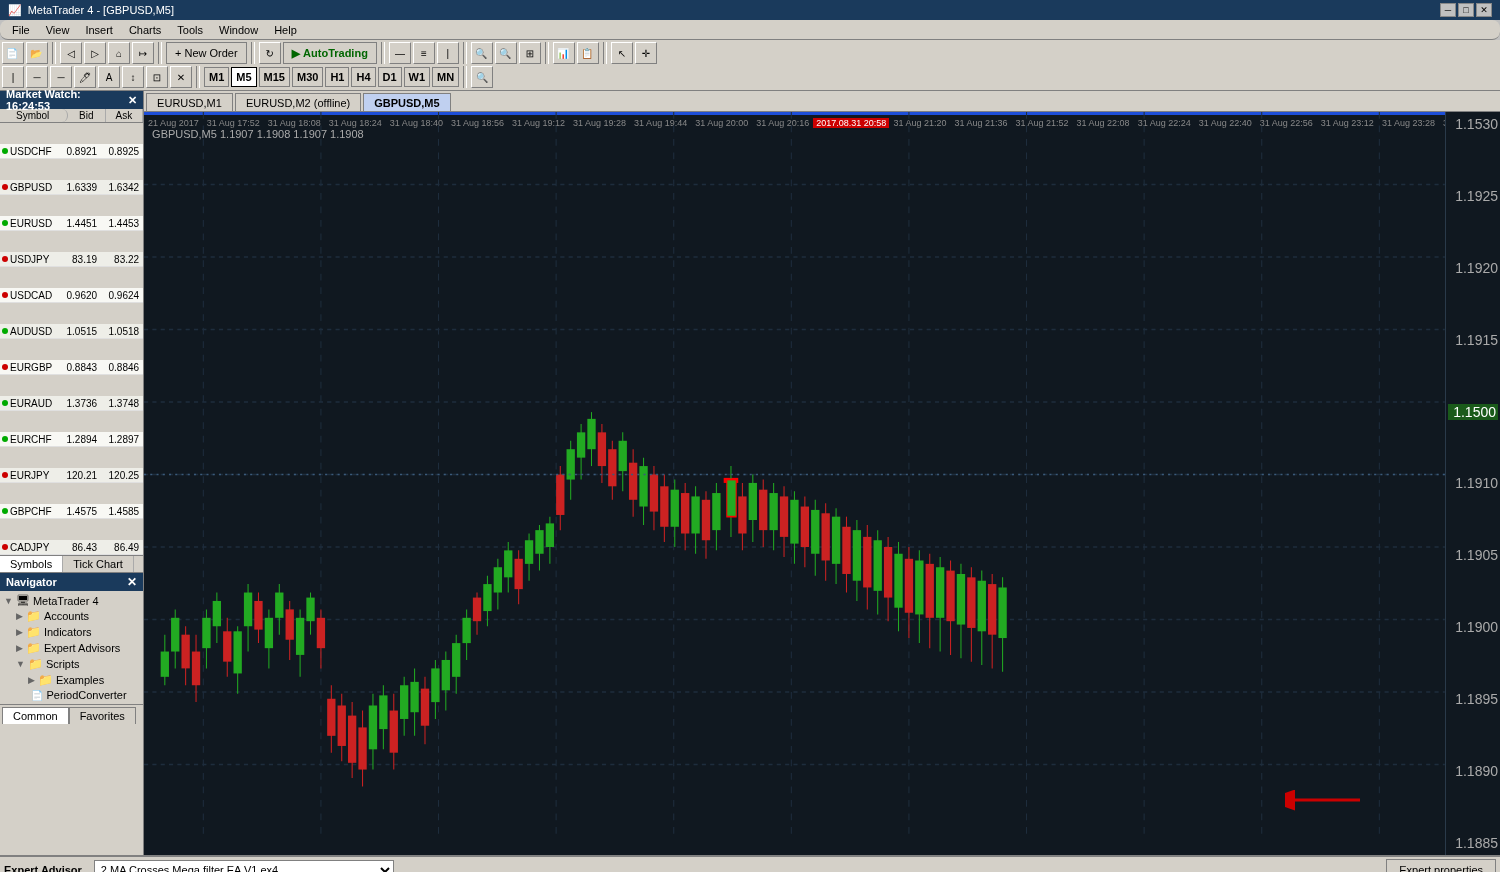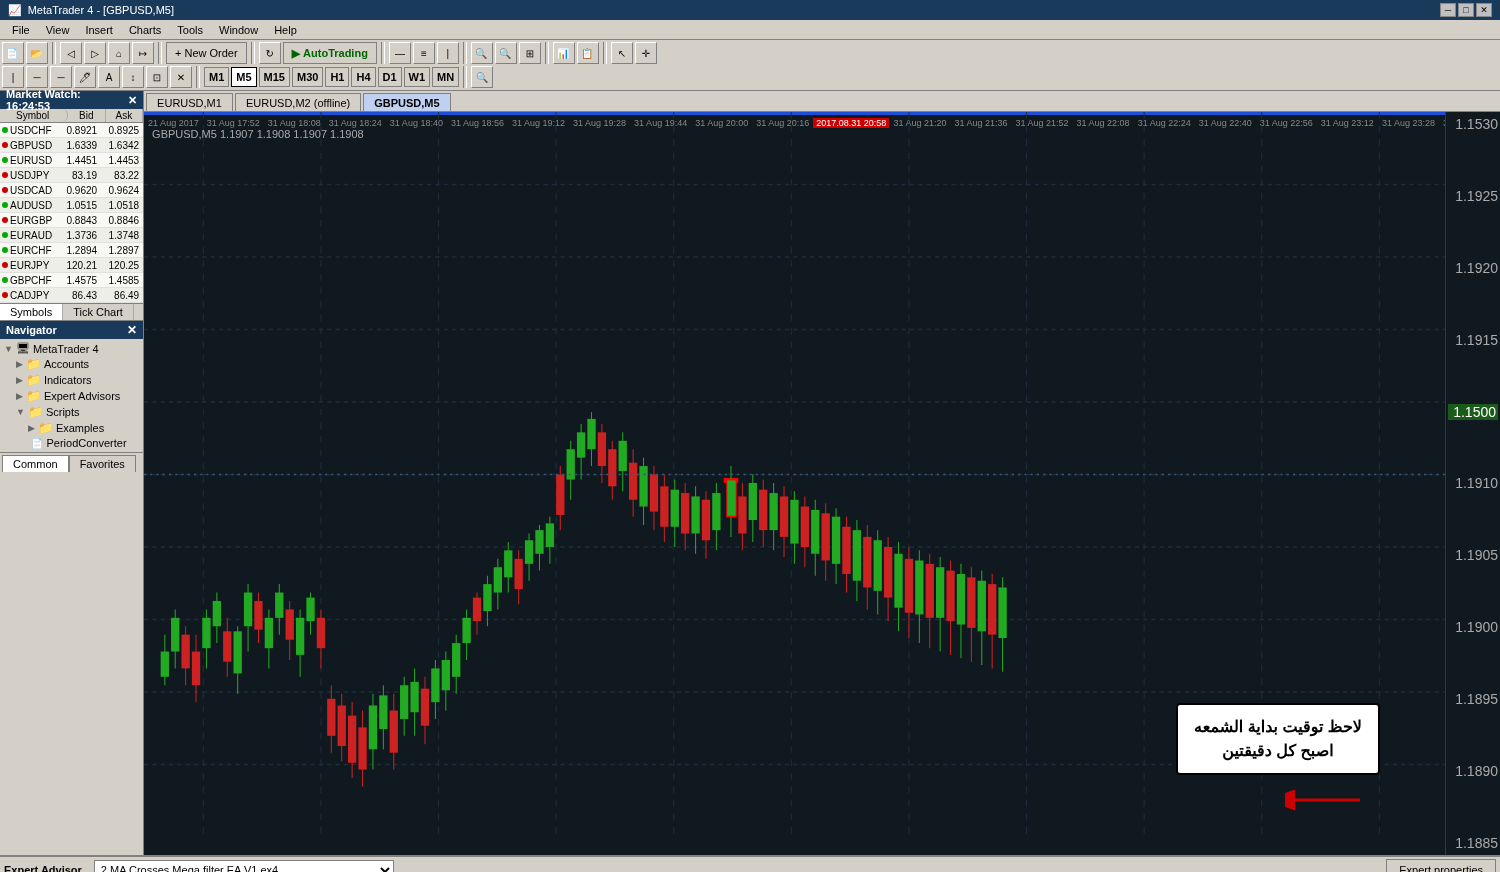"File" .menu-bar { border-radius: none -> 8px }
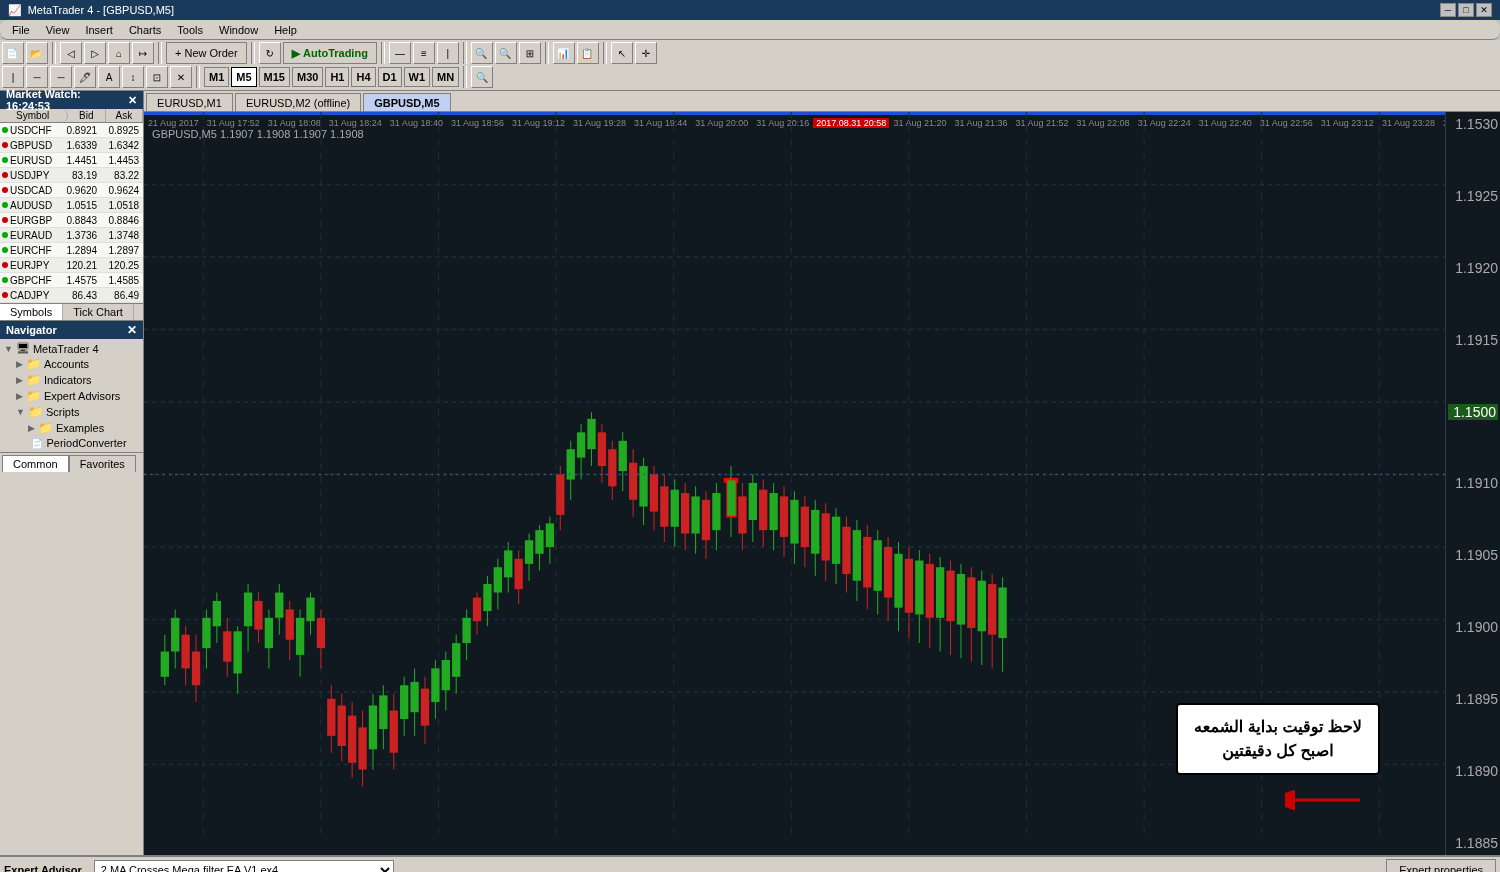"USDCHF" .mw-row { margin-top: none -> 21px }
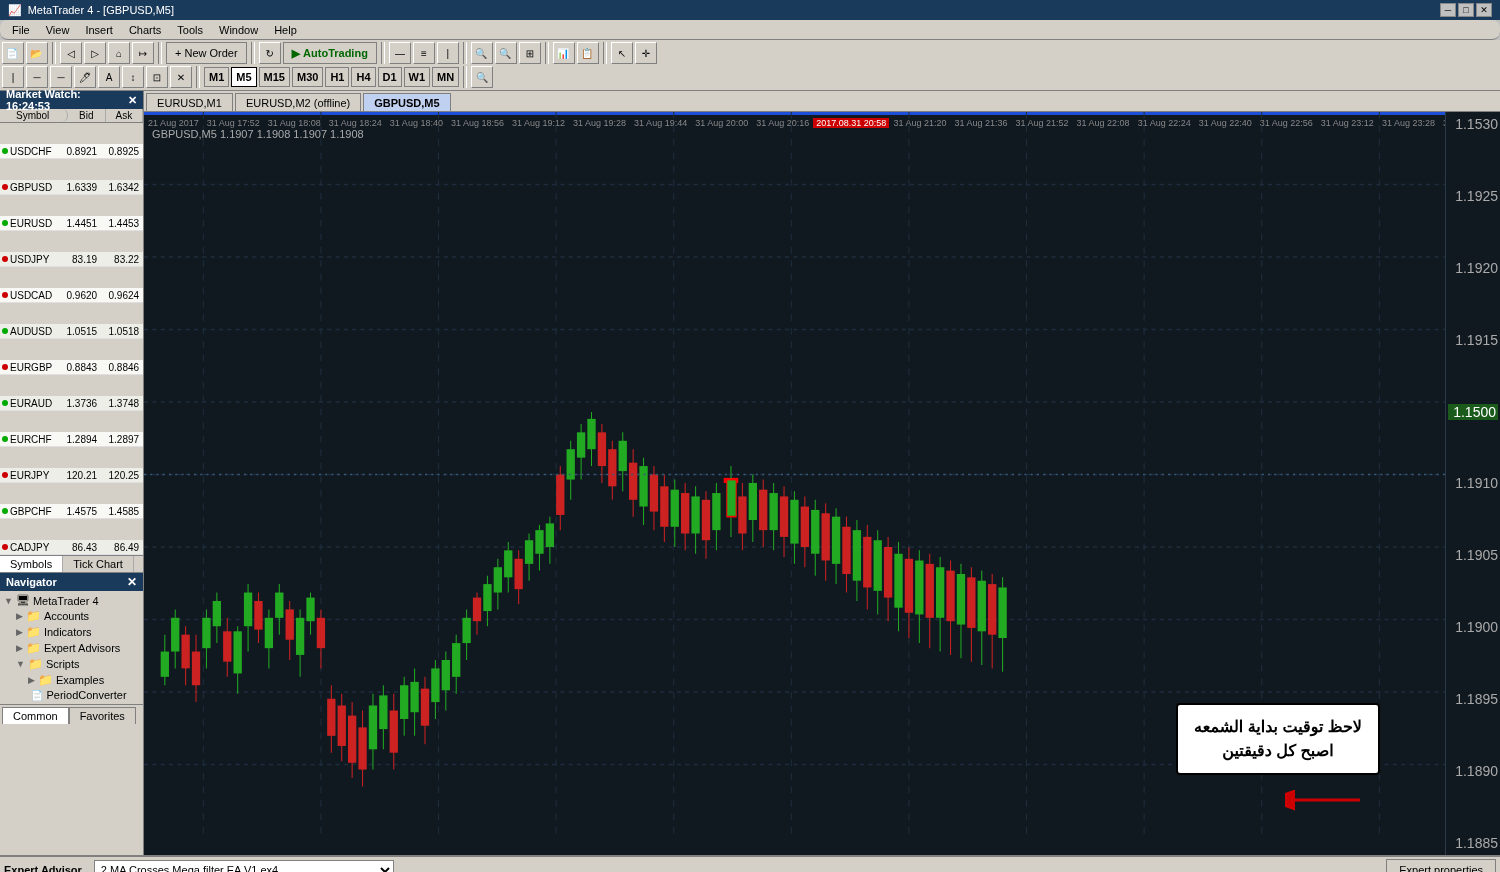"لاحظ توقيت بداية الشمعه" div.annotation-box { html: <div> <div>لاحظ توقيت بداية الشمعه</div> <div>اصبح كل دقيقتين</div> </div> -> none }
